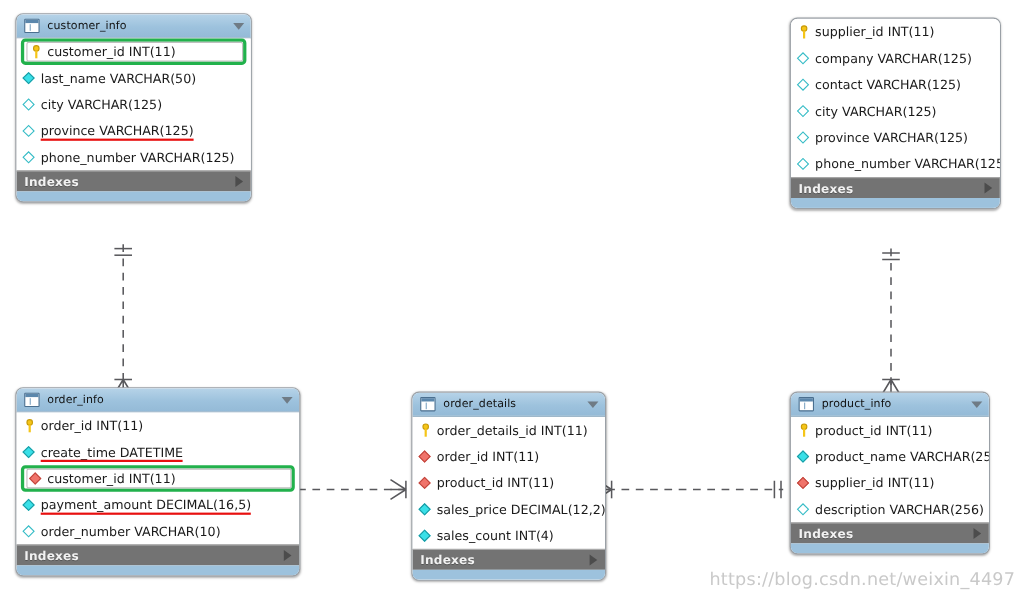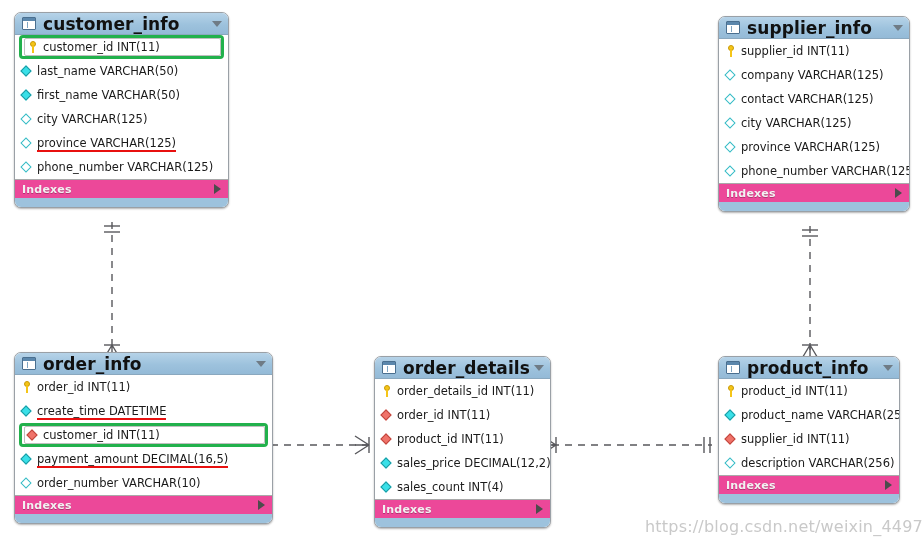"customer_info" .tbl-title { font-size: 17px -> 10px; font-weight: bold -> normal }
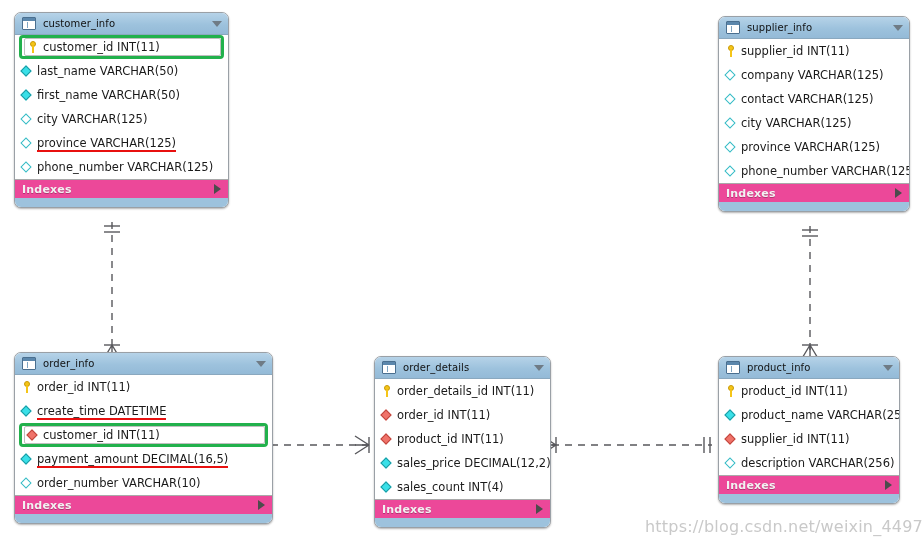"supplier_info" div.tbl-head { html: <div> <span></span> <span>supplier_info</span> <span></span> </div> -> none }
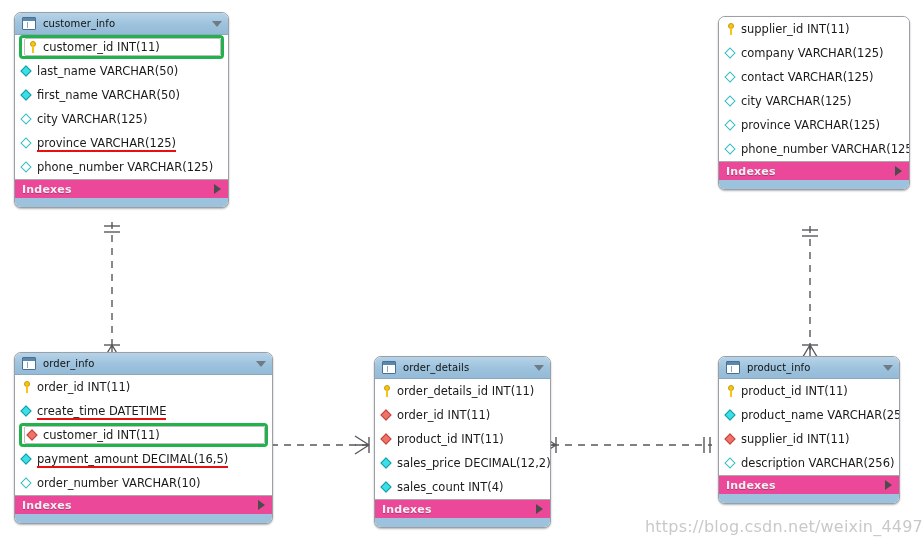"first_name VARCHAR(50)" div.col { html: <div> <span> <i></i> </span> <span>first_name VARCHAR(50)</span> </div> -> none }
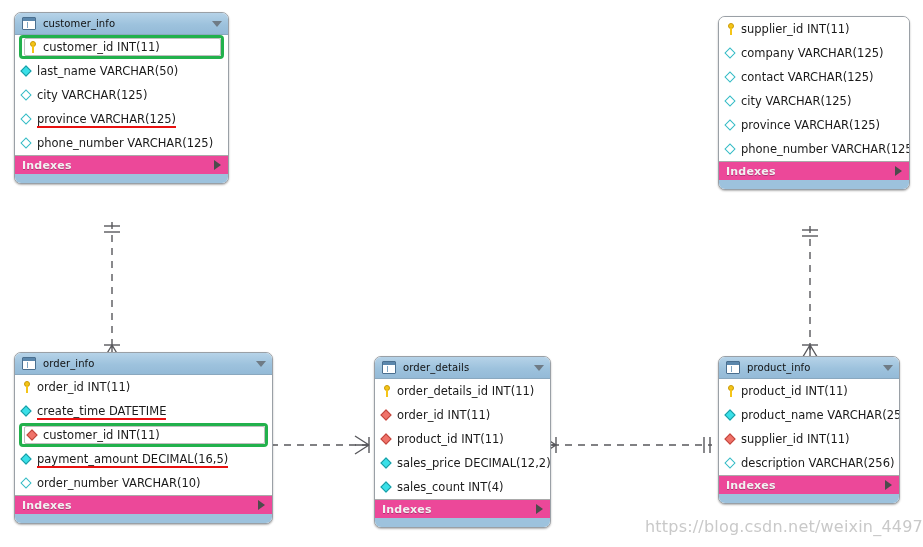"Indexes" .tbl-foot { background: #ec4899 -> #737373 }
